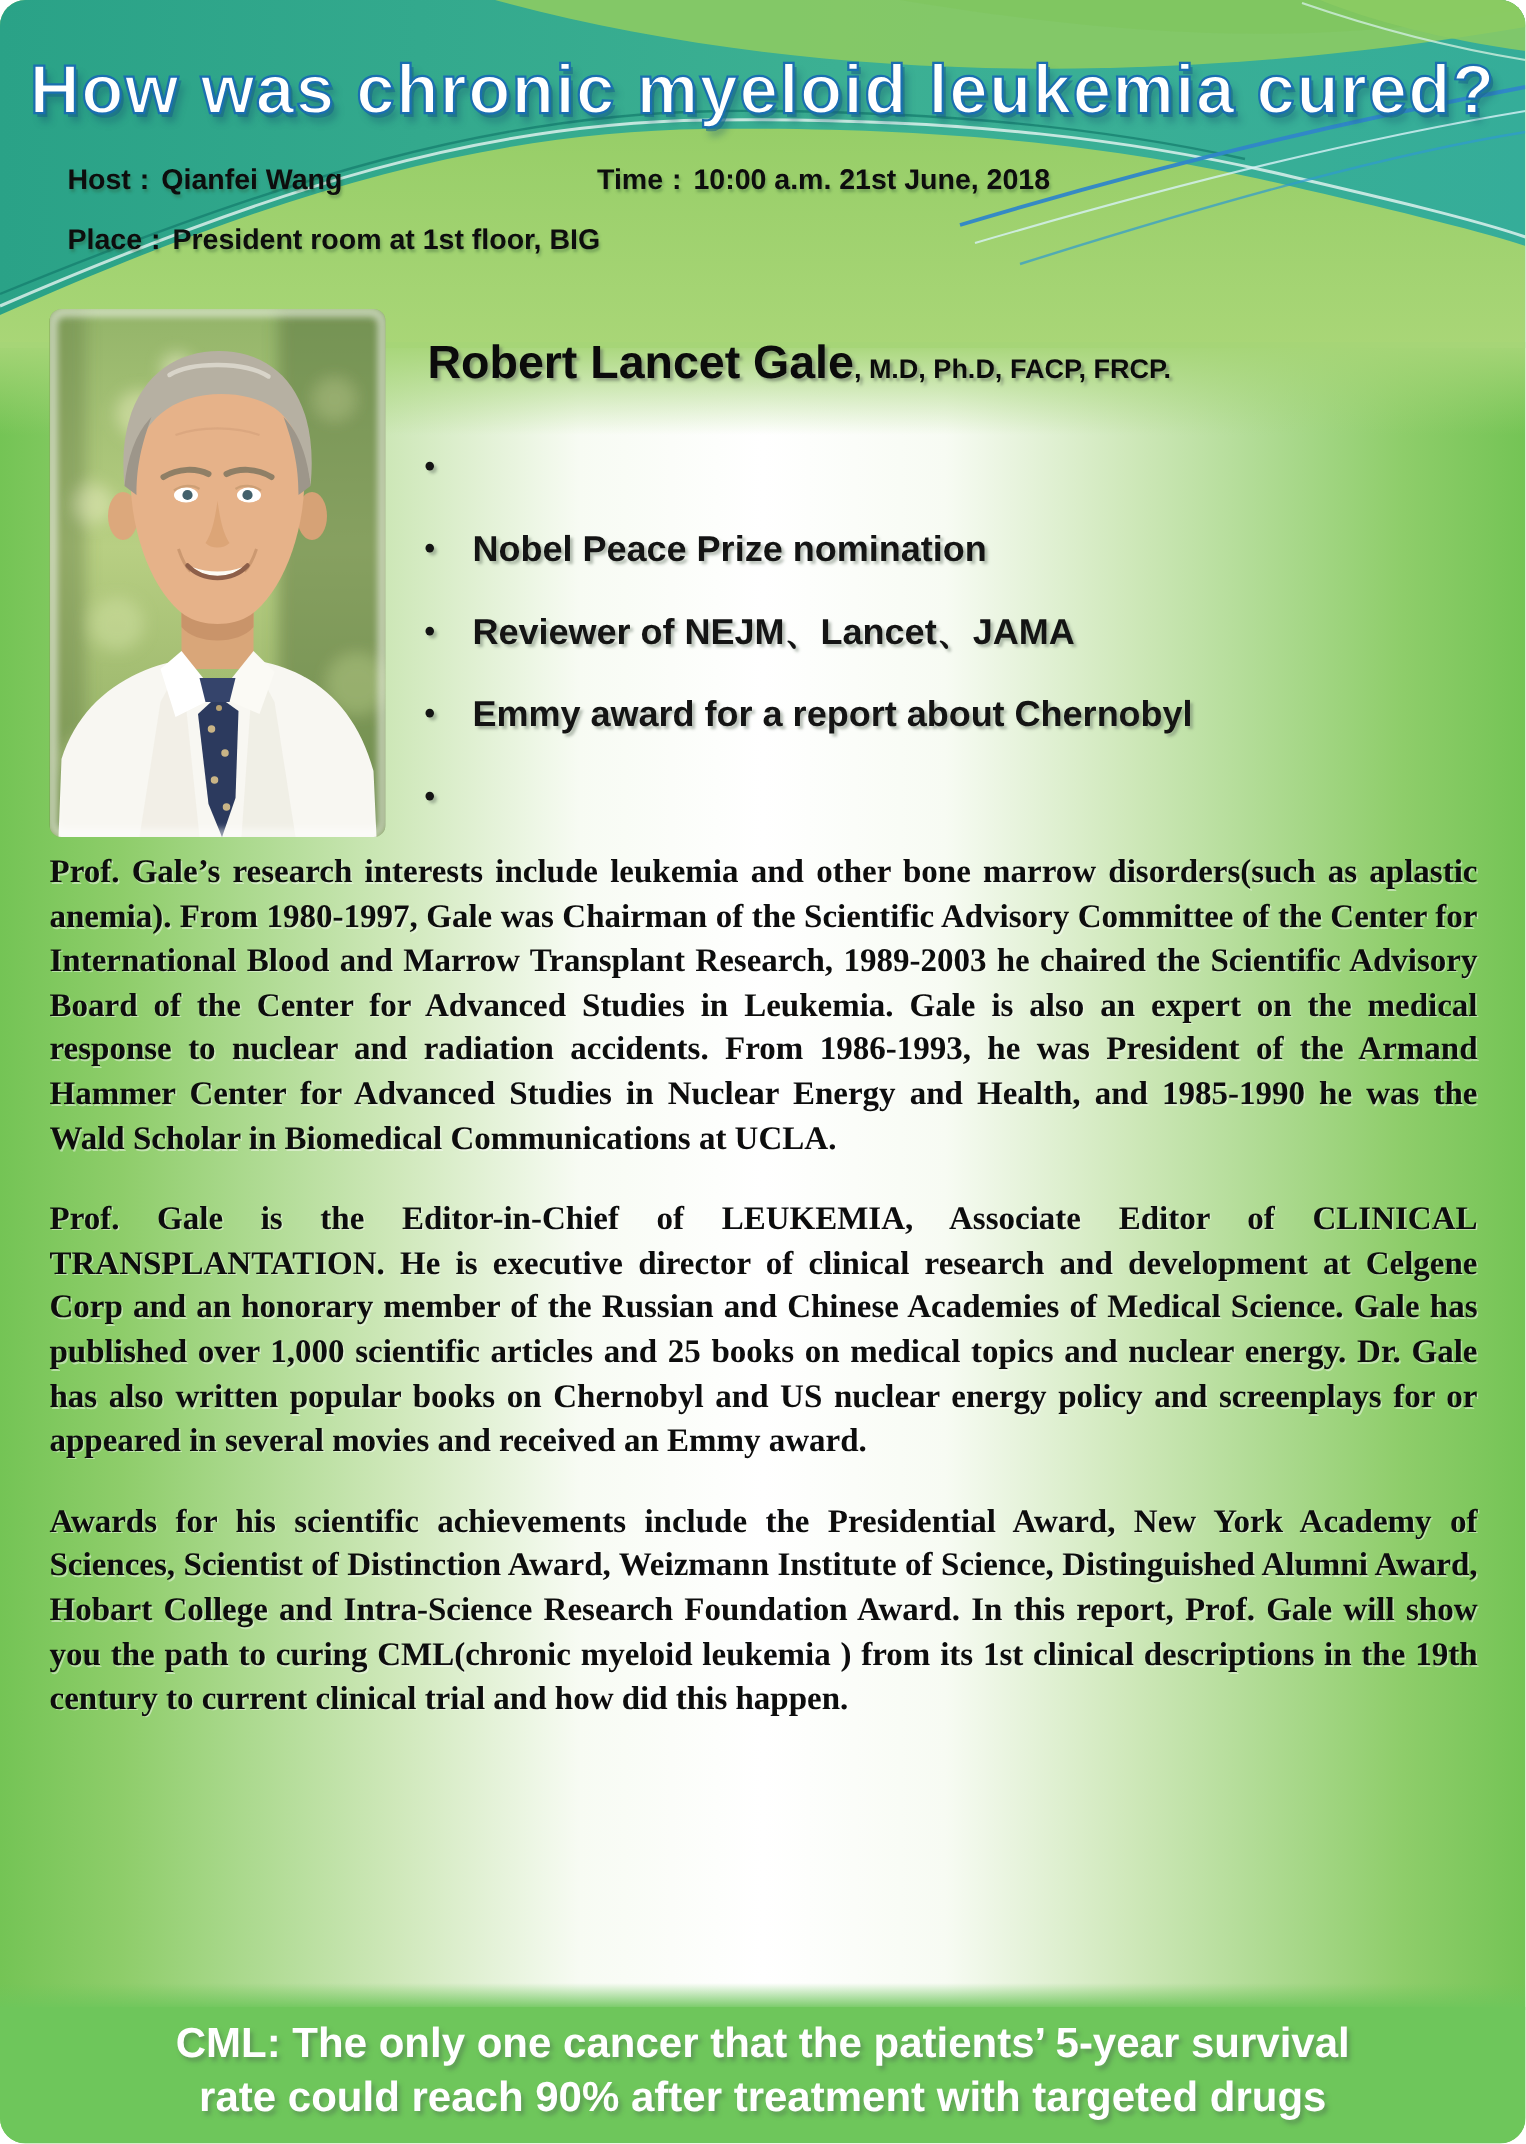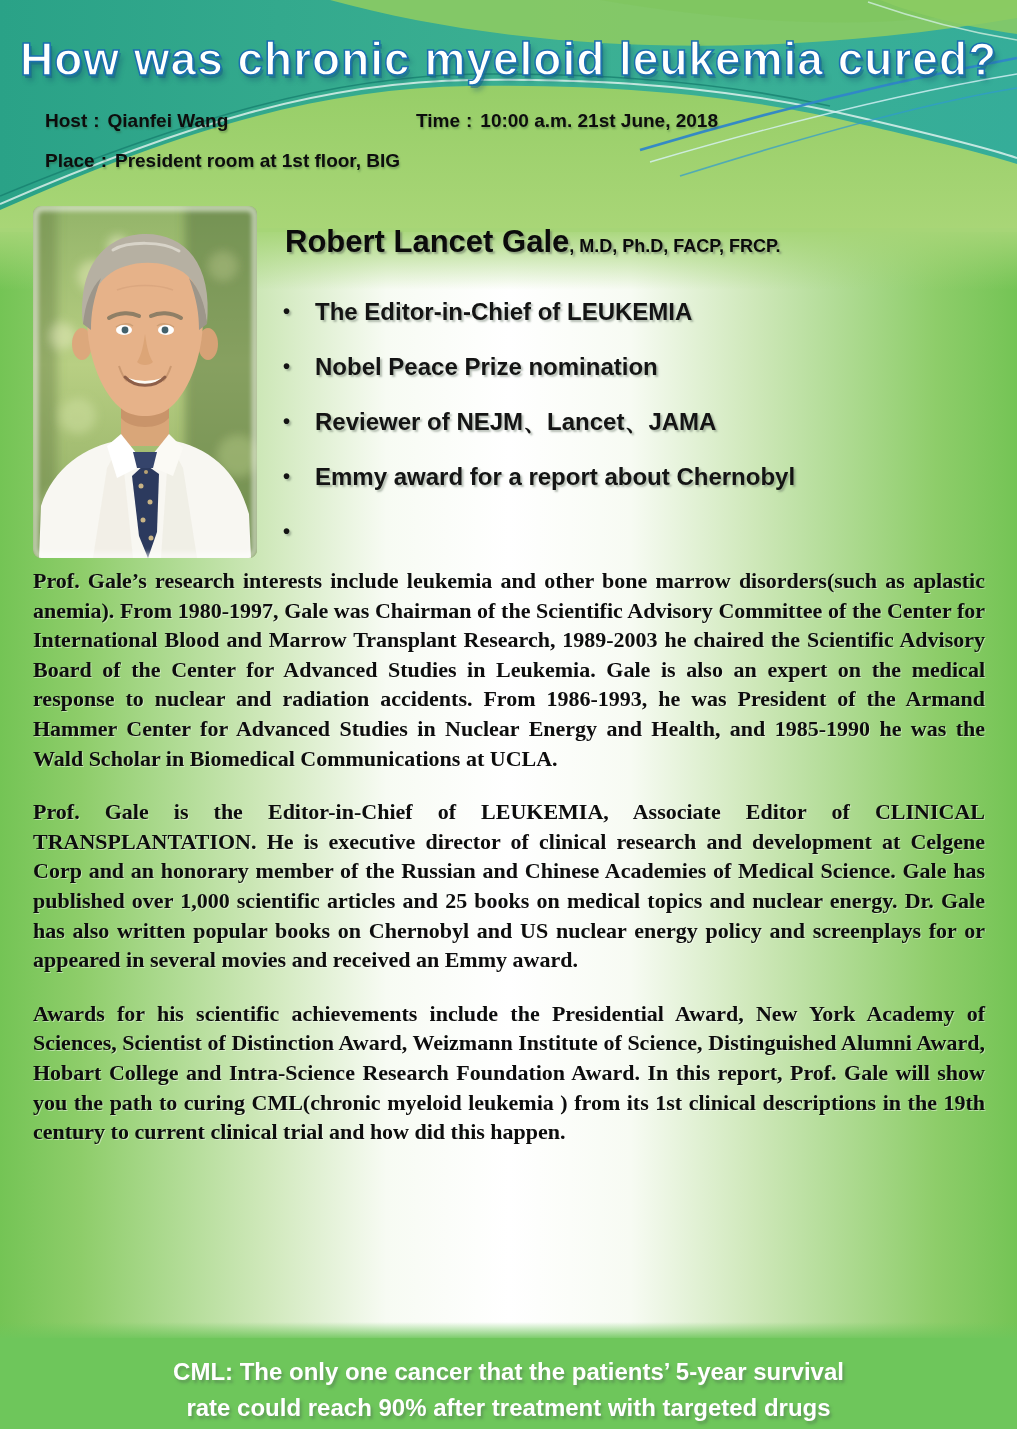"How was chronic myeloid leukemia" .poster { border-radius: none -> 17px }
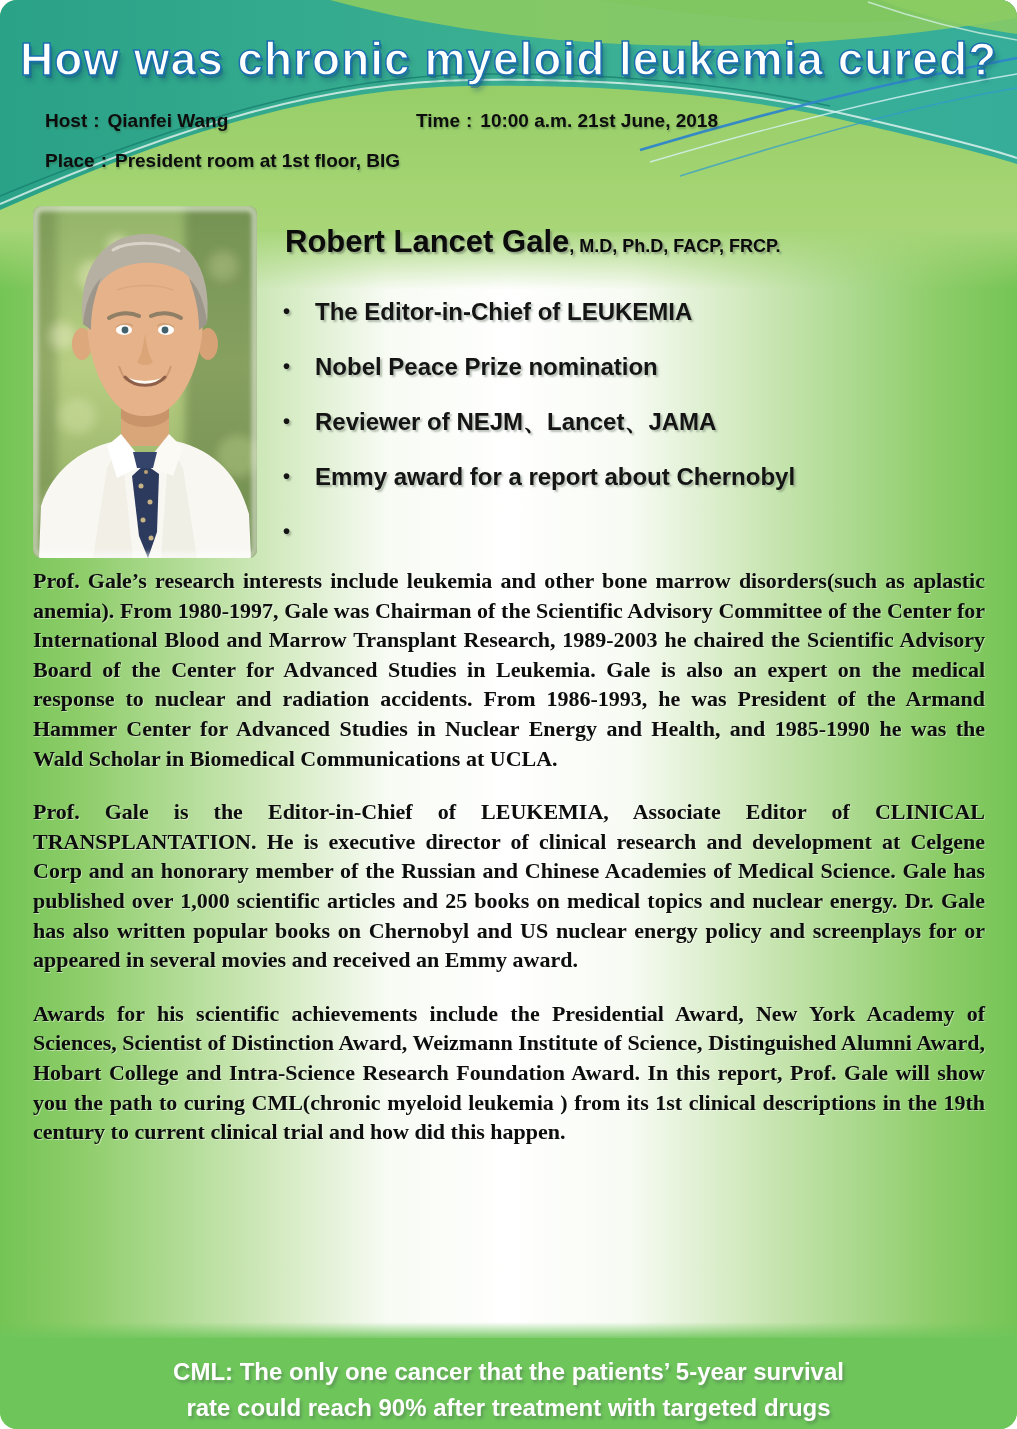"Time : 10:00 a.m. 21st" .info-time { left: 416px -> 398px }
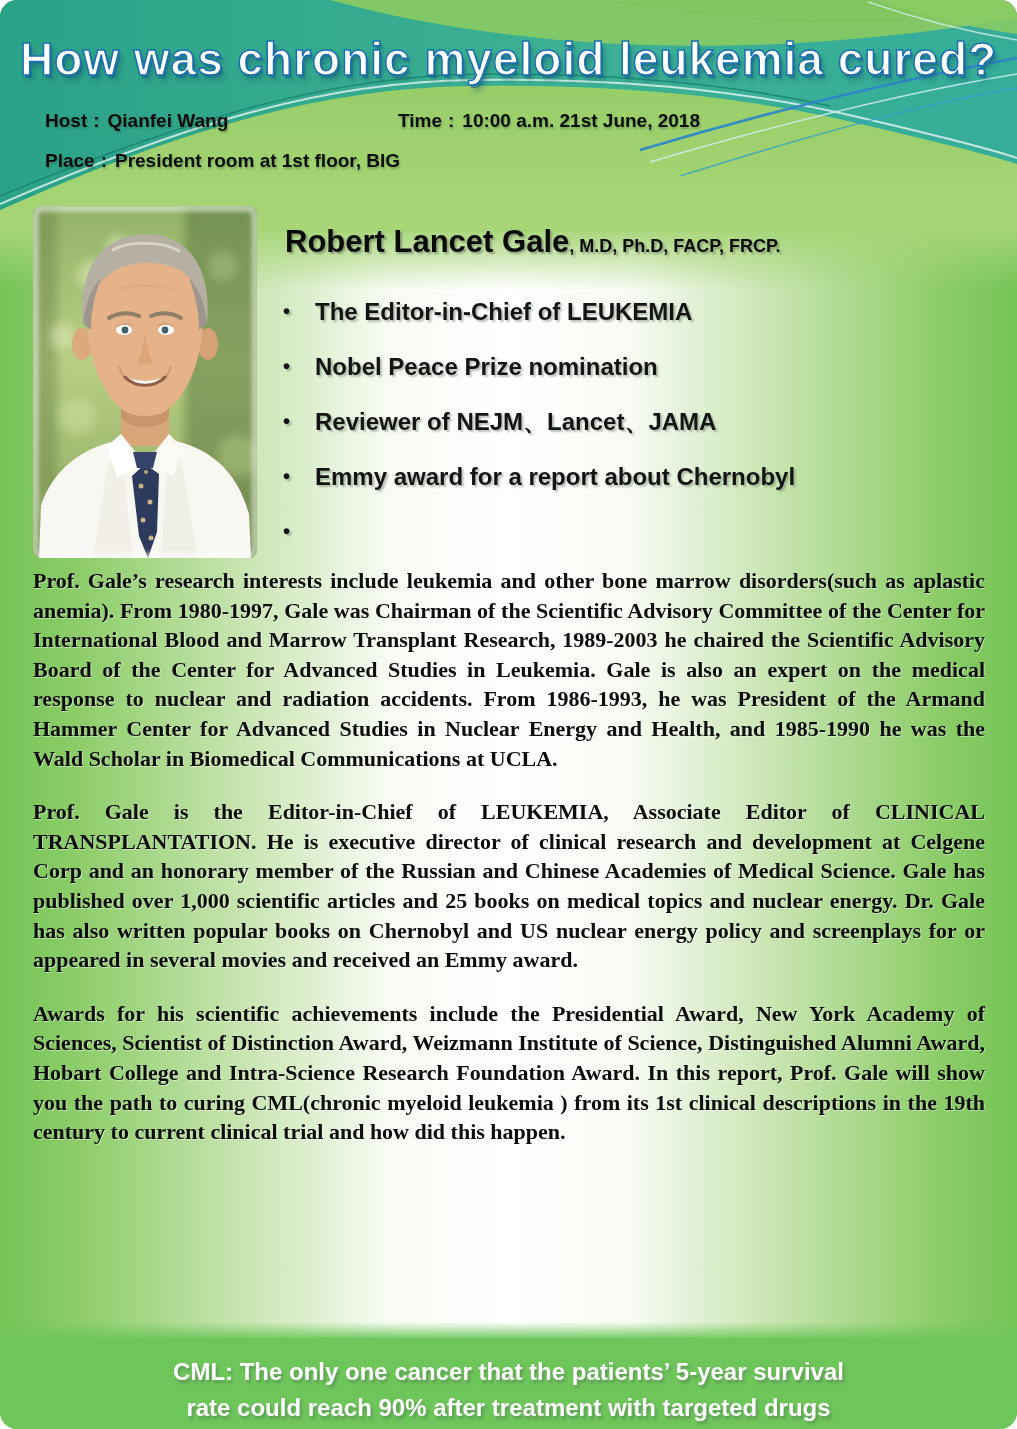"The Editor-in-Chief of LEUKEMIA" span.hl-text { html: <span>The Editor-in-Chief of LEUKEMIA</span> -> none }
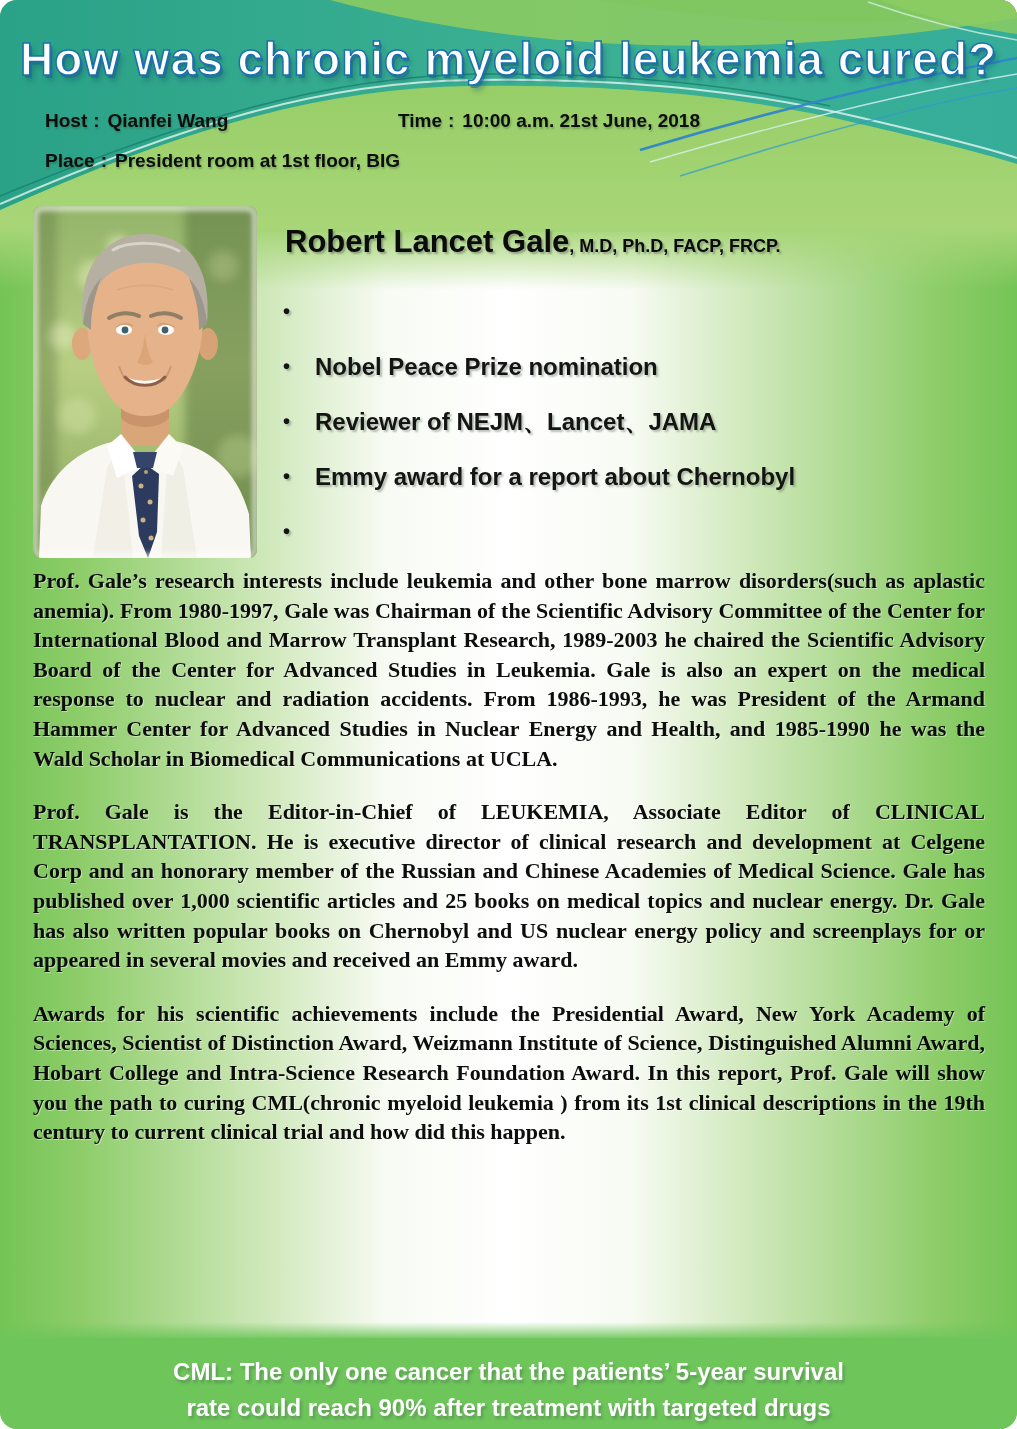"CML: The only one cancer" .footer-text { font-size: 24px -> 28px; padding-top: 16px -> 6px }
